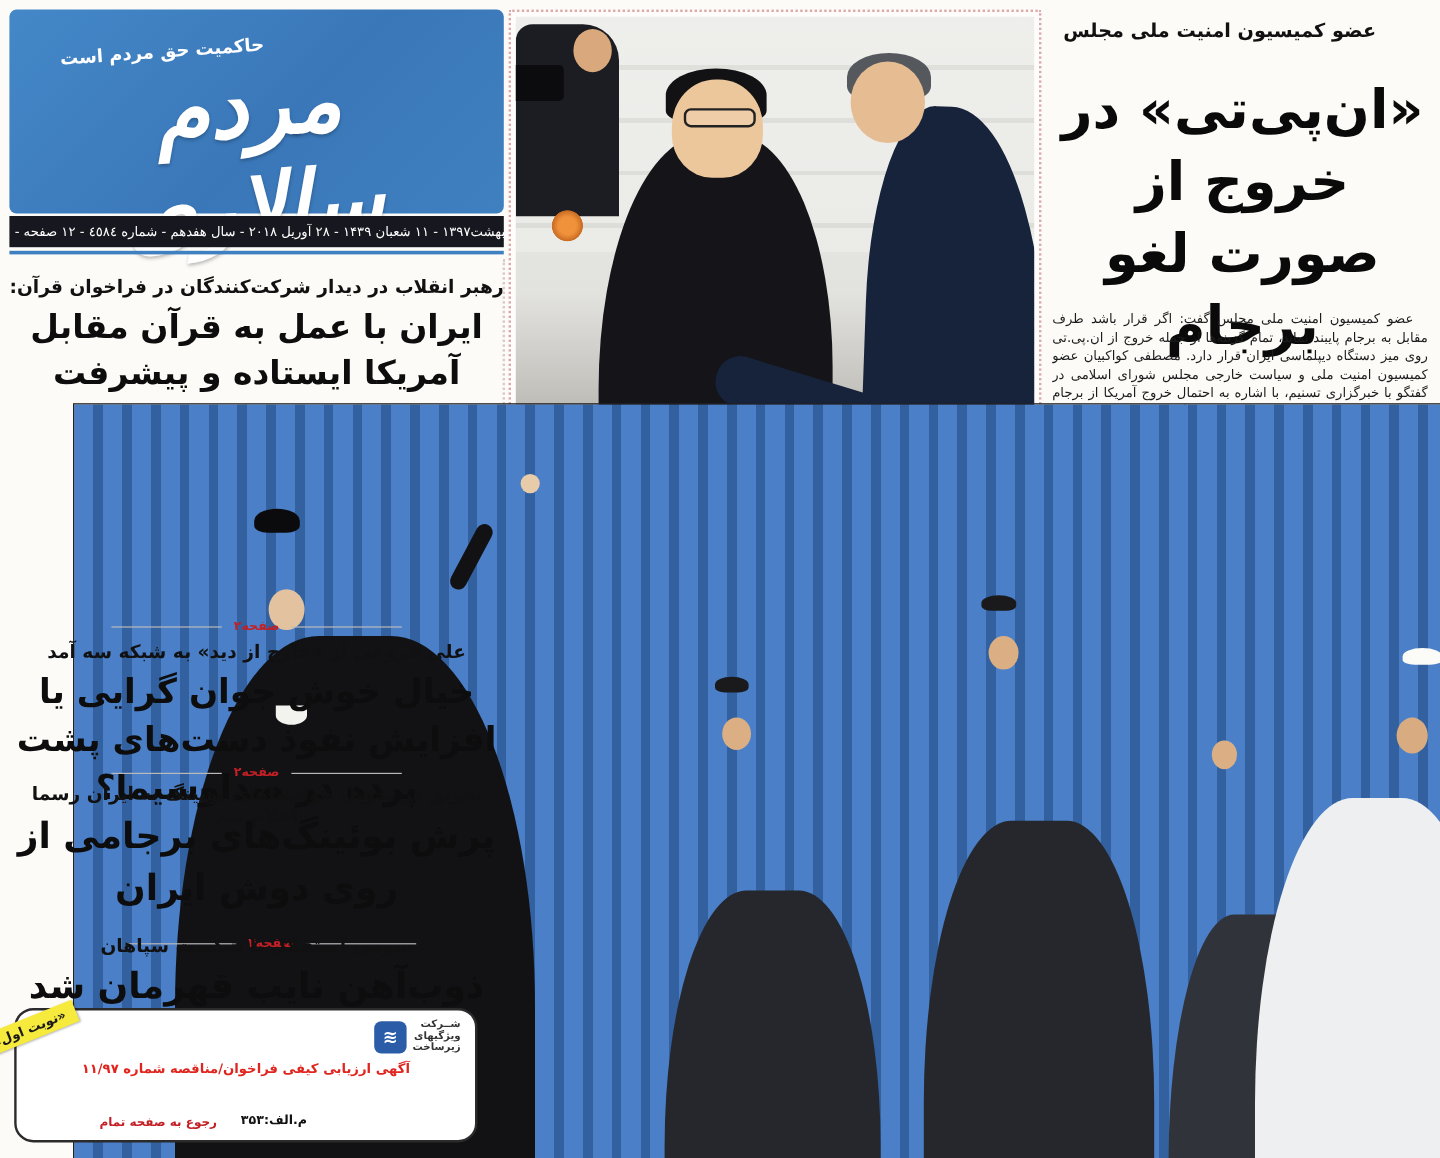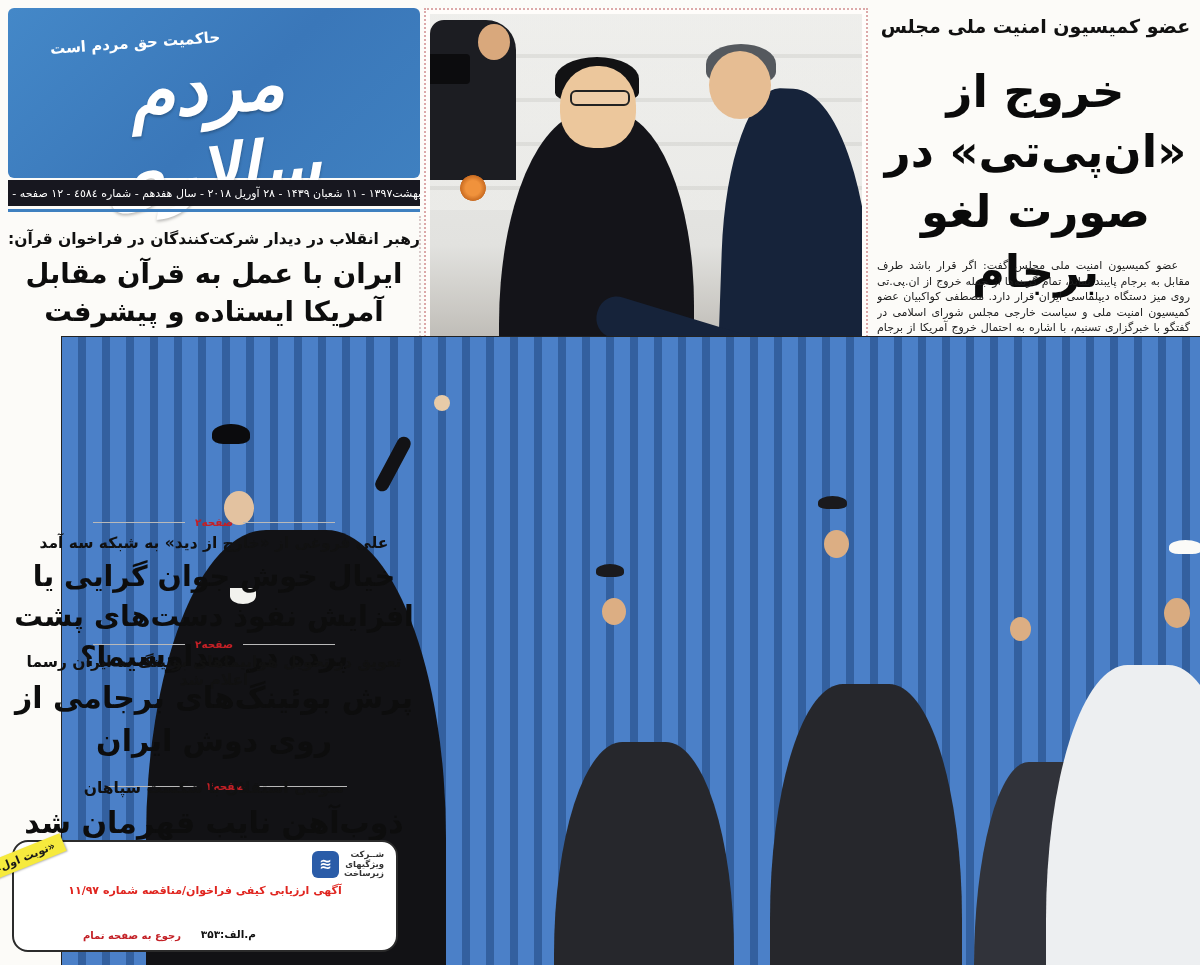"عضو کمیسیون امنیت ملی مجلس" .r-kicker { font-size: 19px -> 16px; right: 6px -> 25px }
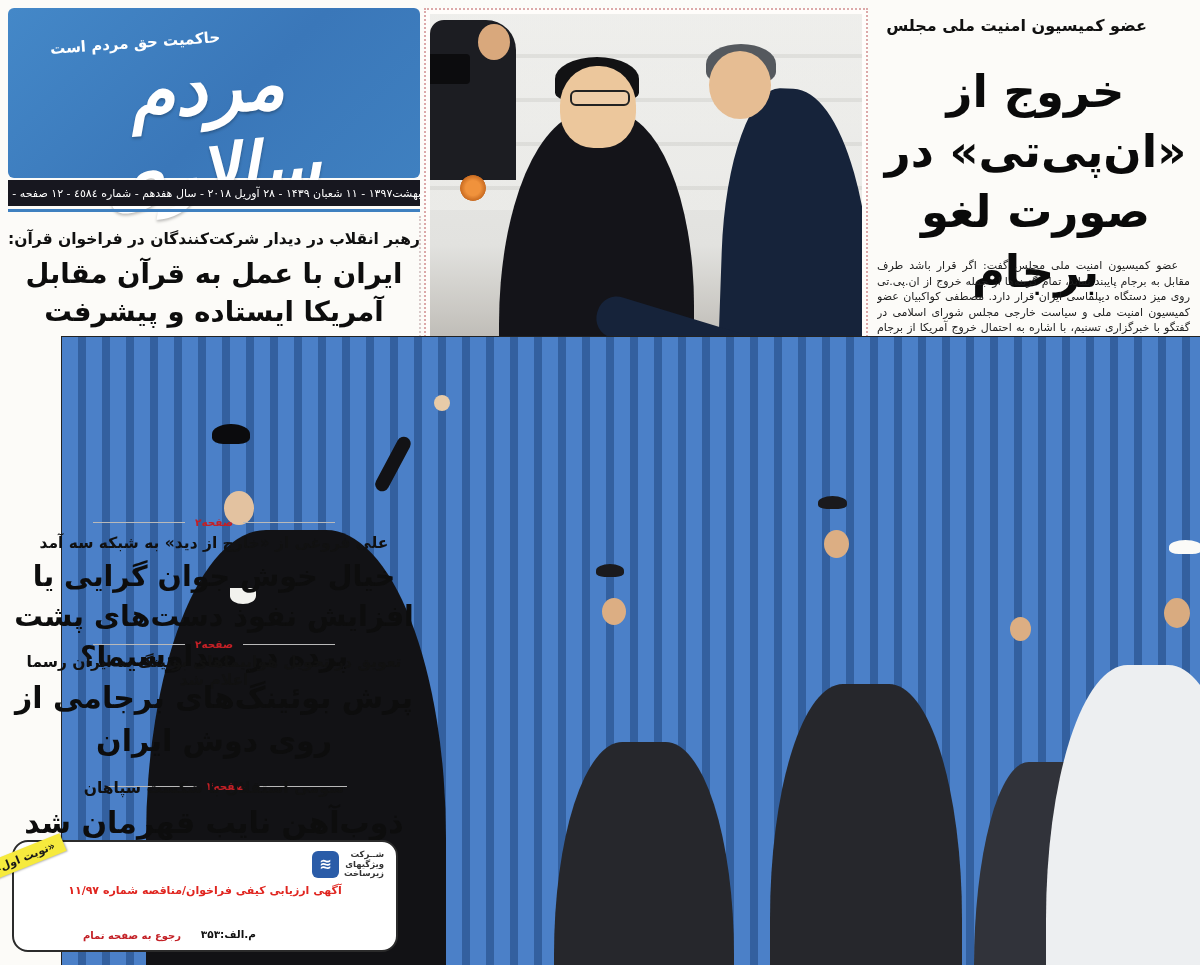"خروج از" div { order: before "«ان‌پی‌تی» در" -> after "«ان‌پی‌تی» در" }
